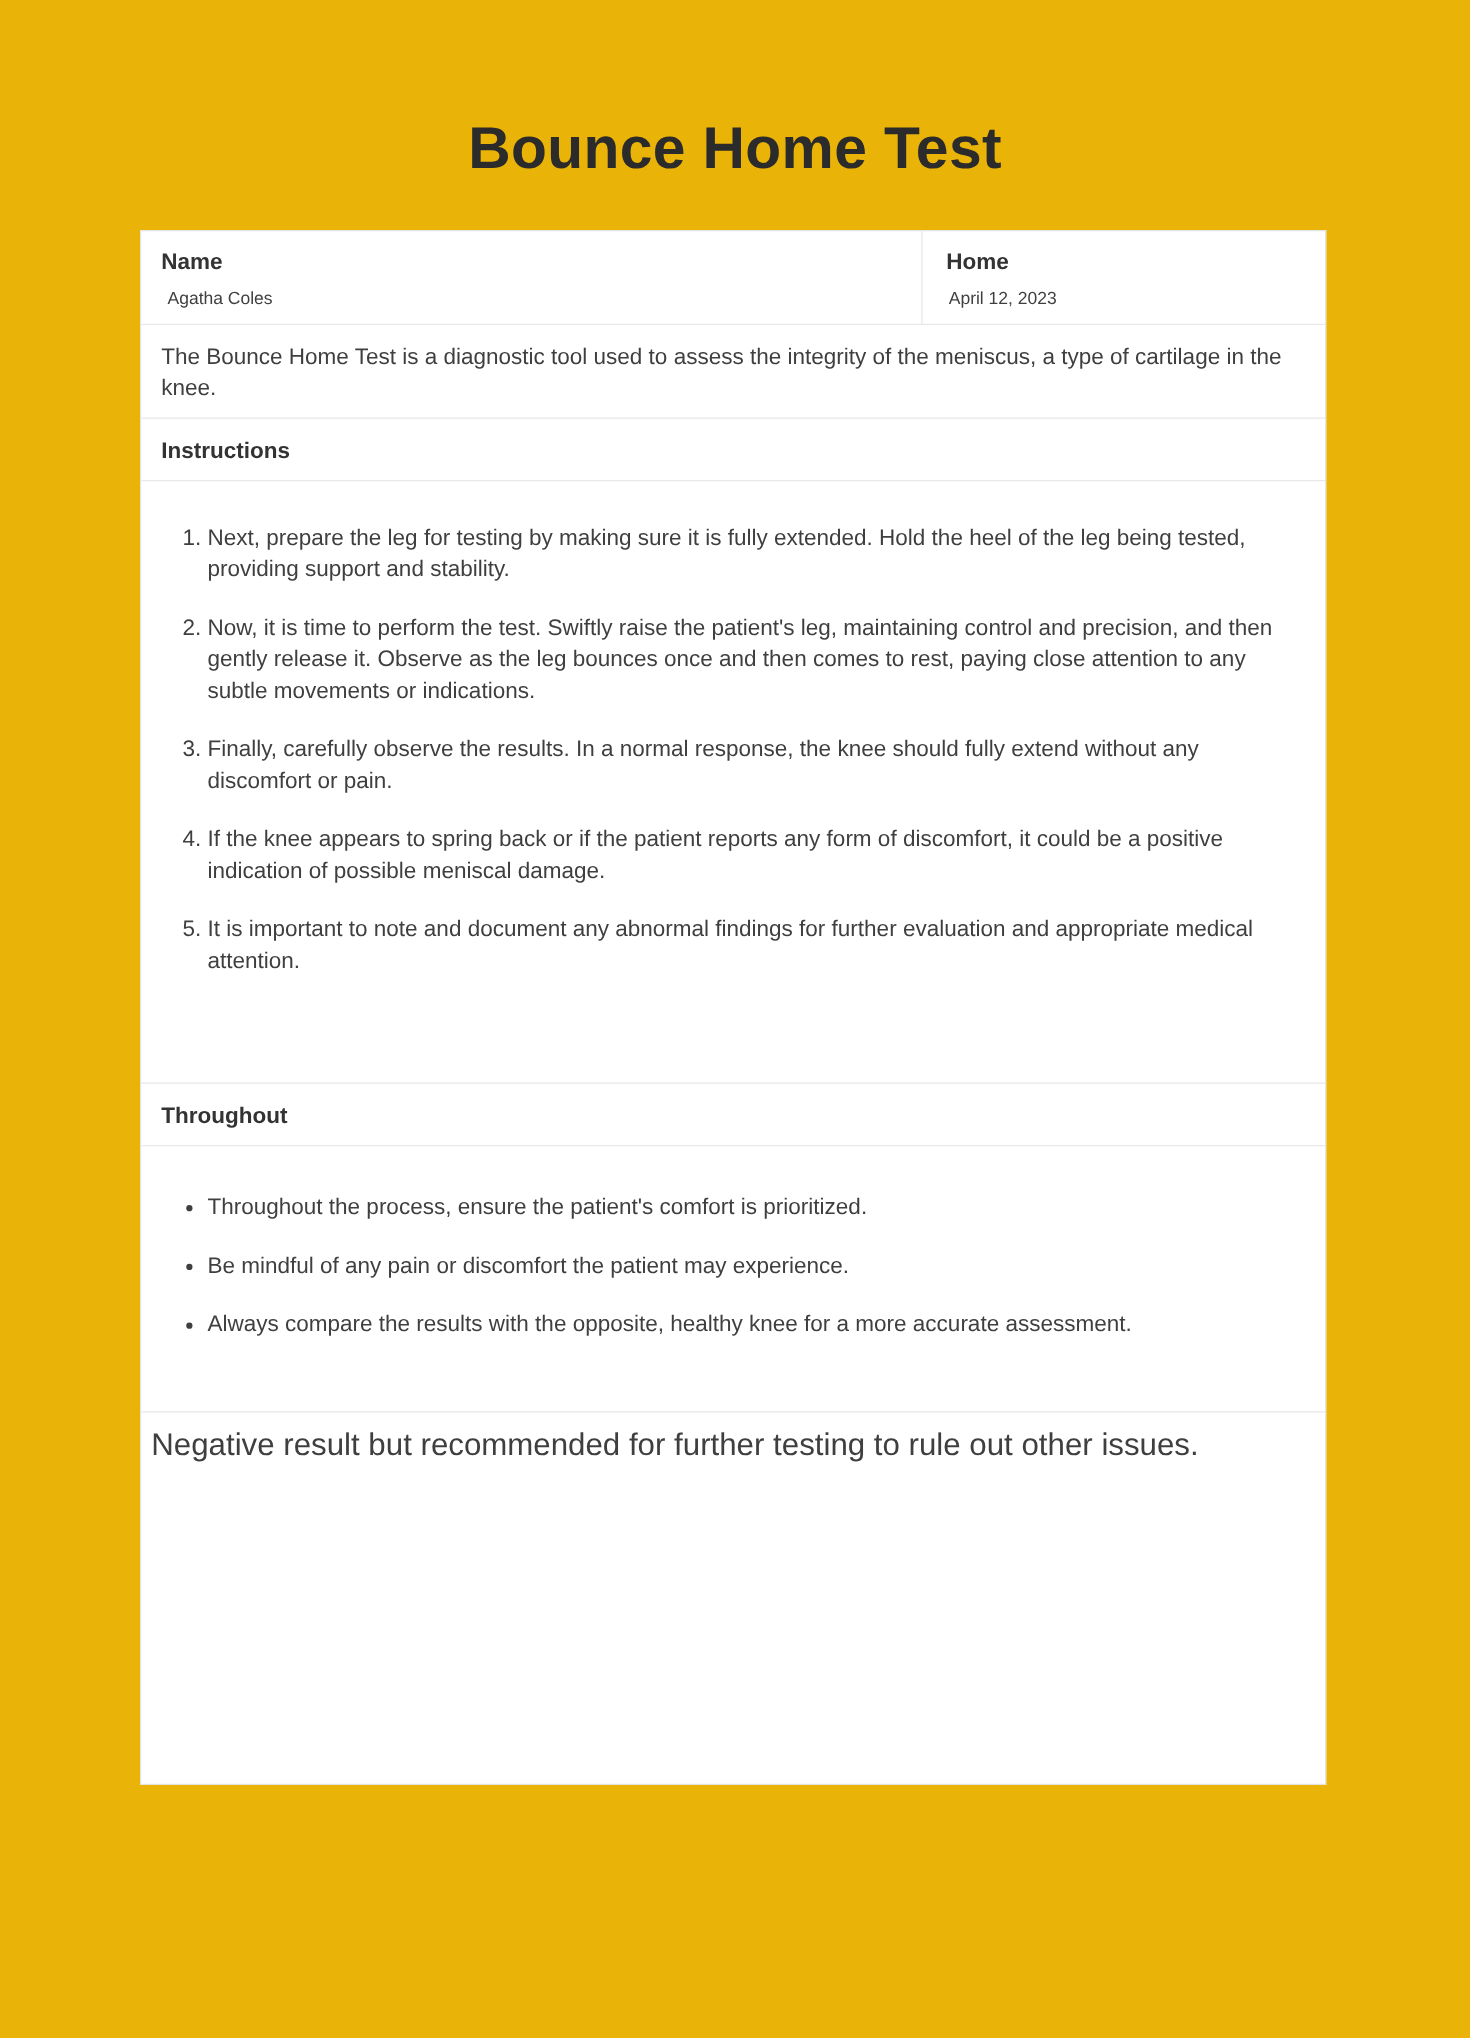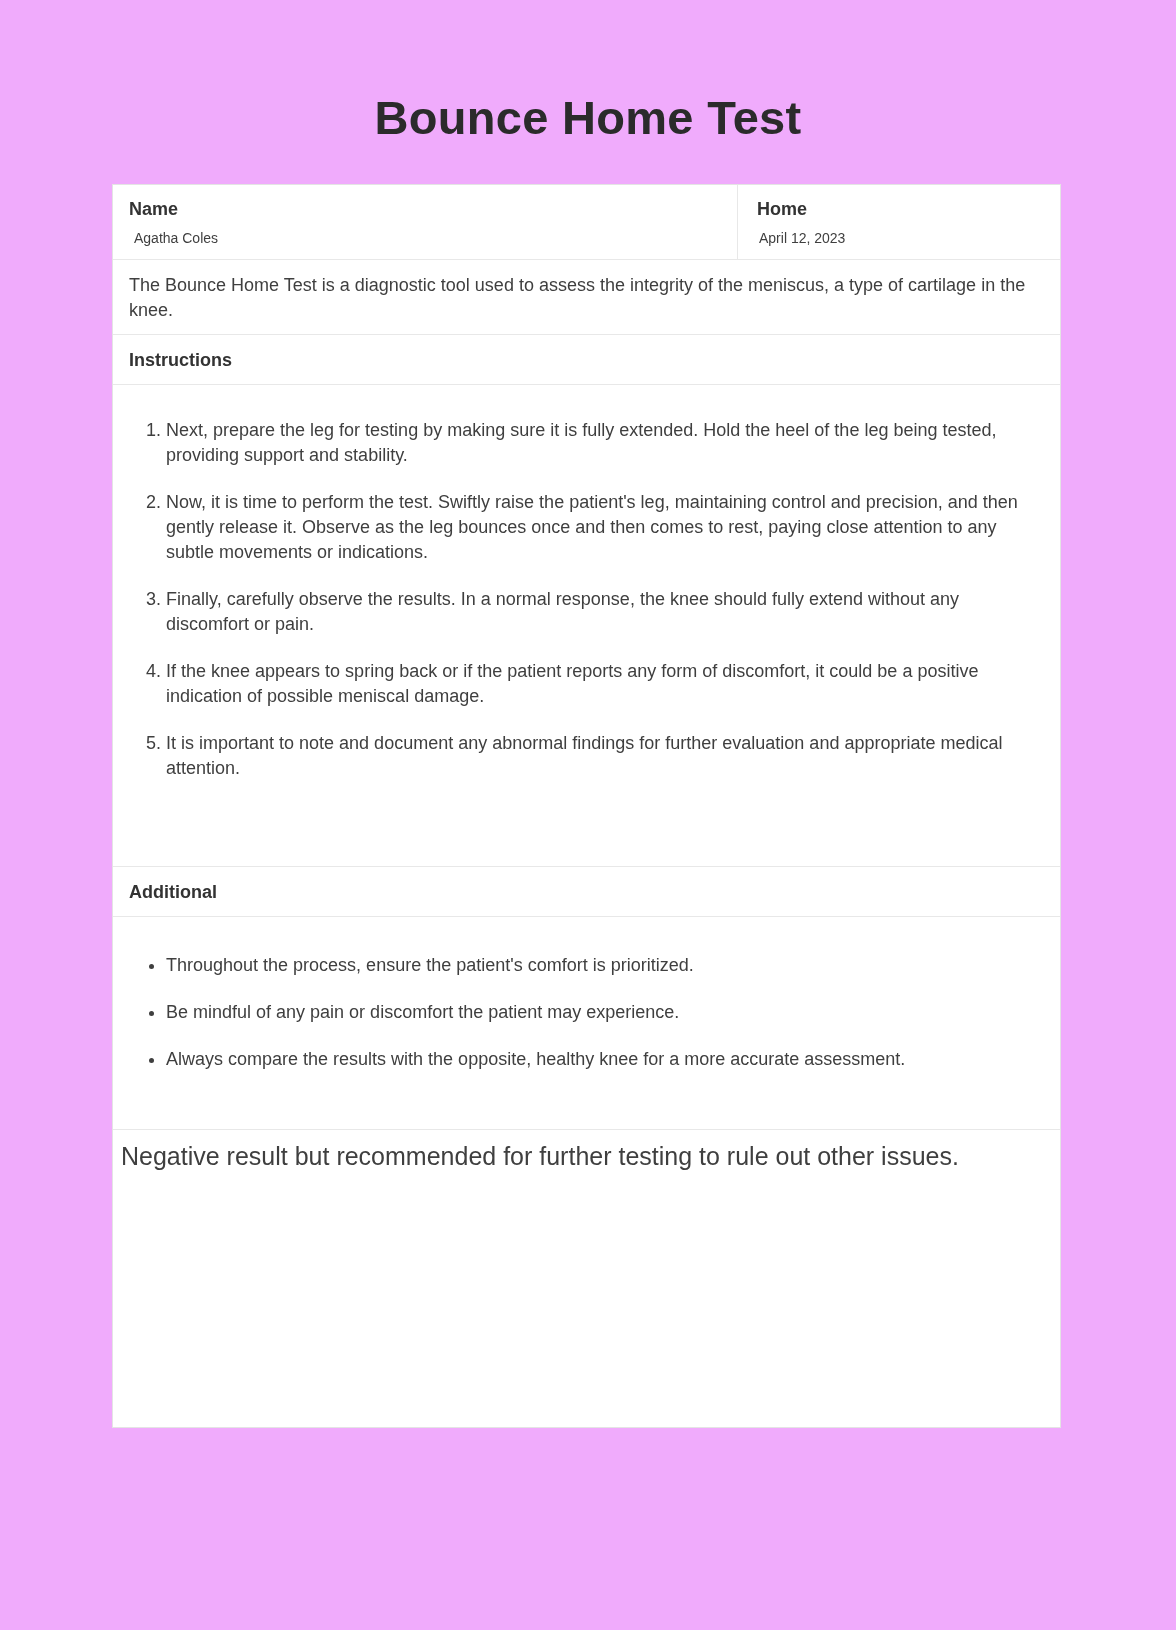"Bounce Home Test" .page { background: #f0abfc -> #eab308 }
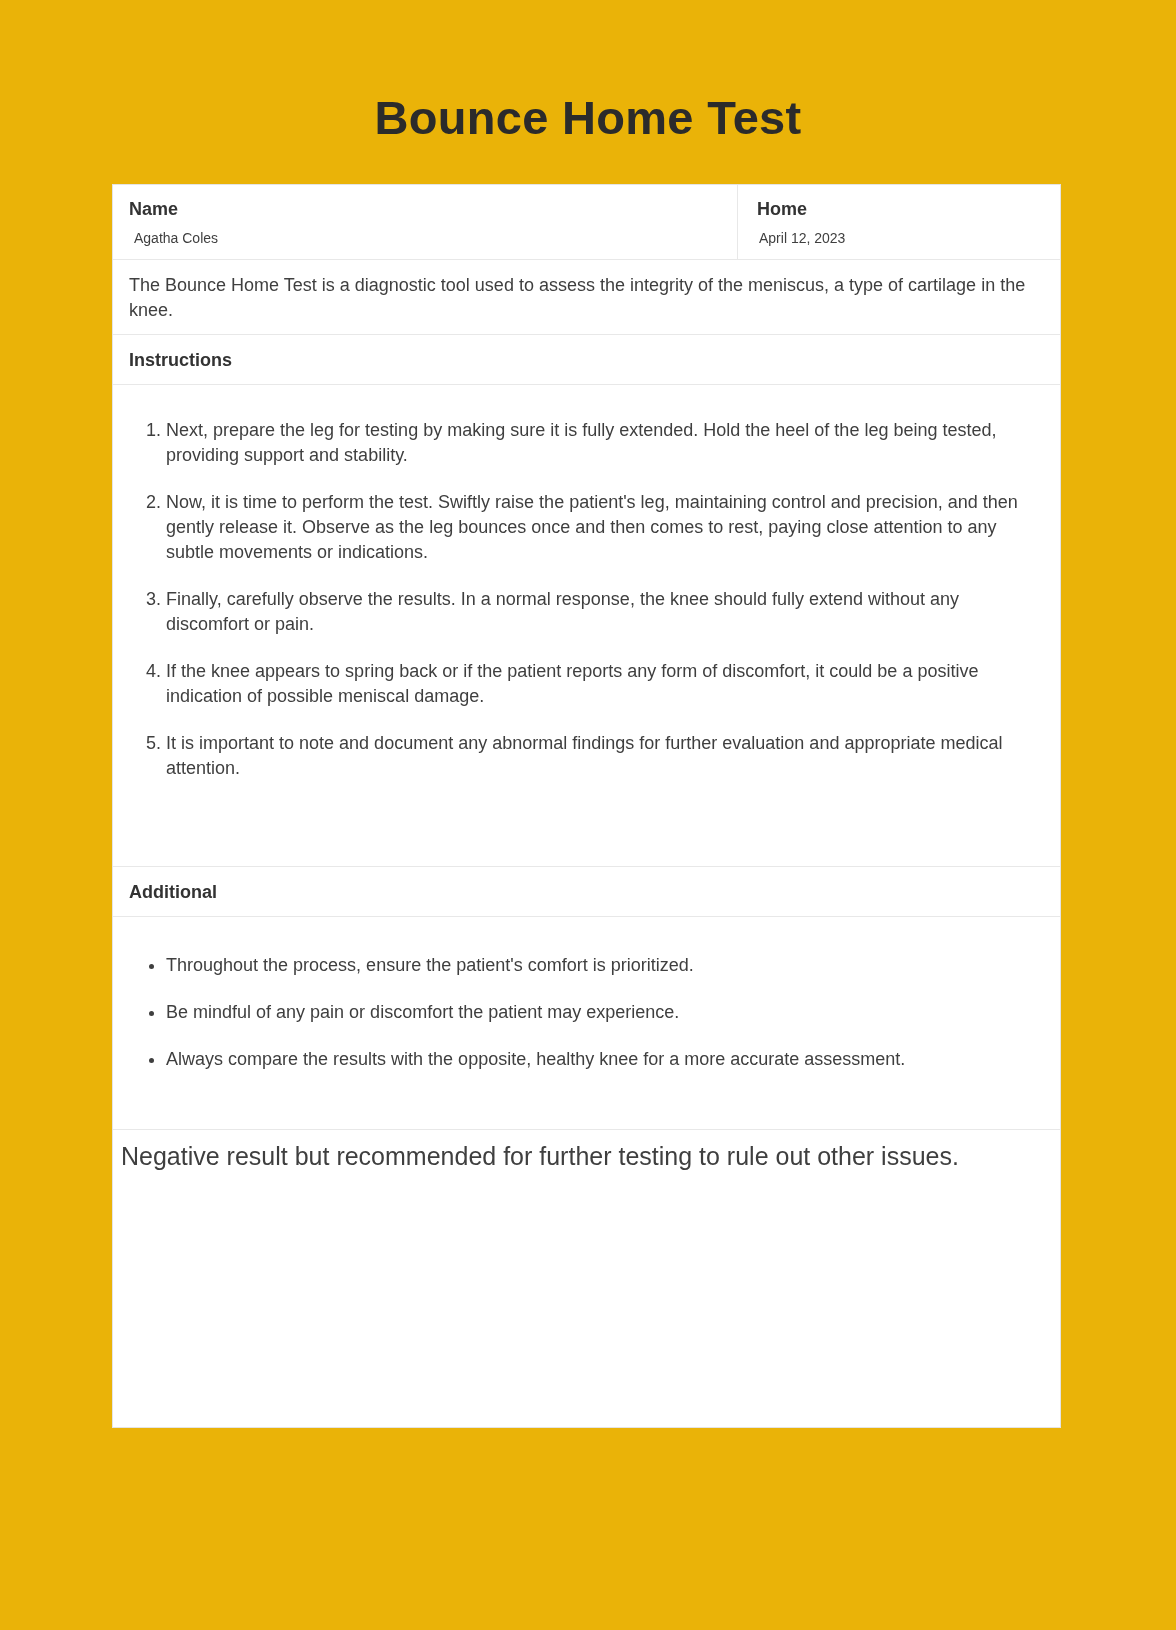"Additional" div.row { text: Additional -> Throughout }
